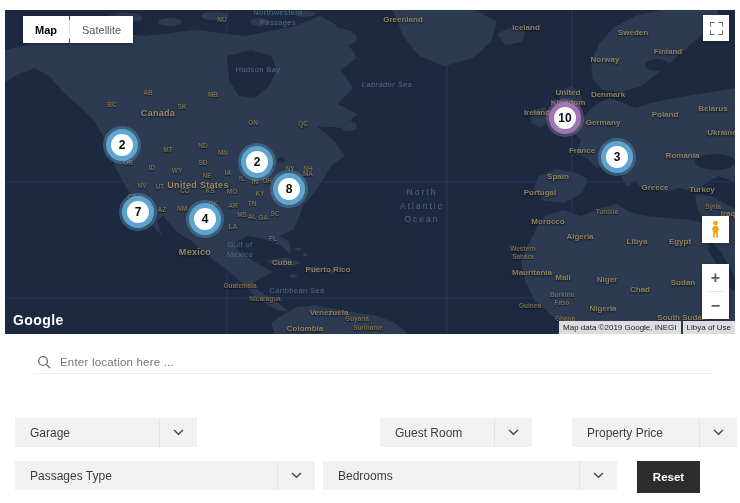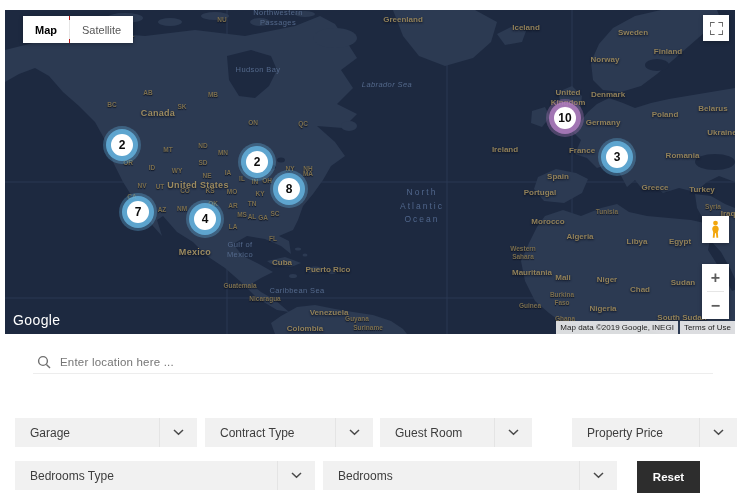"Ireland" div.mlabel { left: 500px -> 532px; margin-top: 37px -> none }
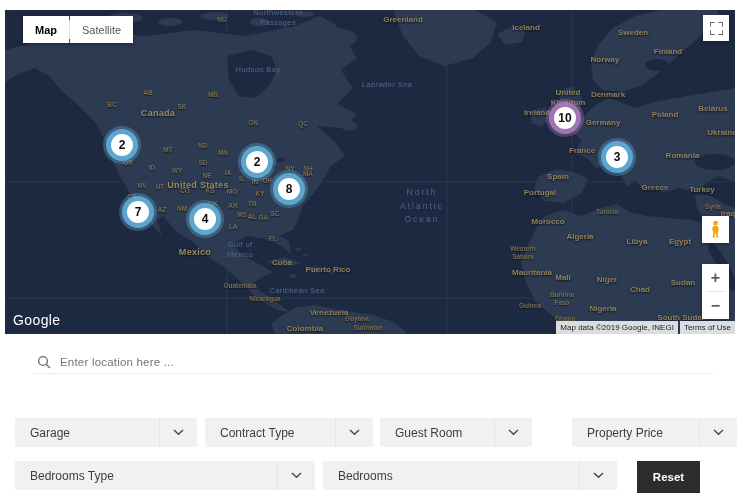"Google" .glogo { font-weight: 400 -> 700 }
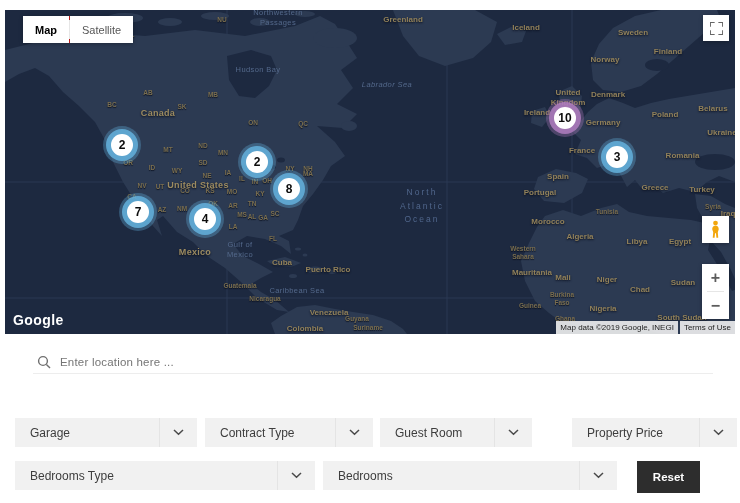"Terms of Use" span.terms { text: Terms -> Libya }
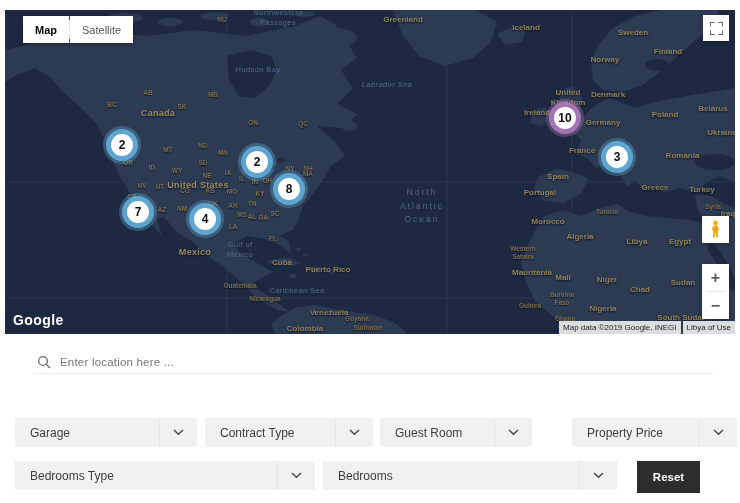"Contract Type" div.dd { html: <div> <span>Contract Type</span> <span> <svg> <path></path> </svg> </span> </div> -> none }
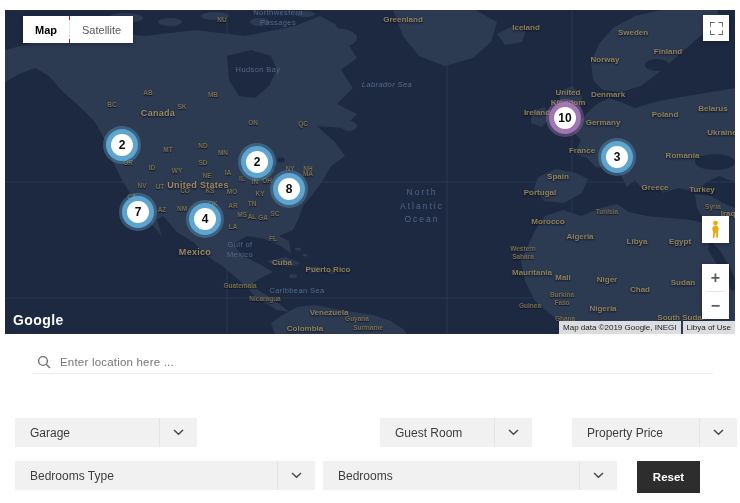"Bedrooms Type" span { text: Bedrooms -> Passages }
